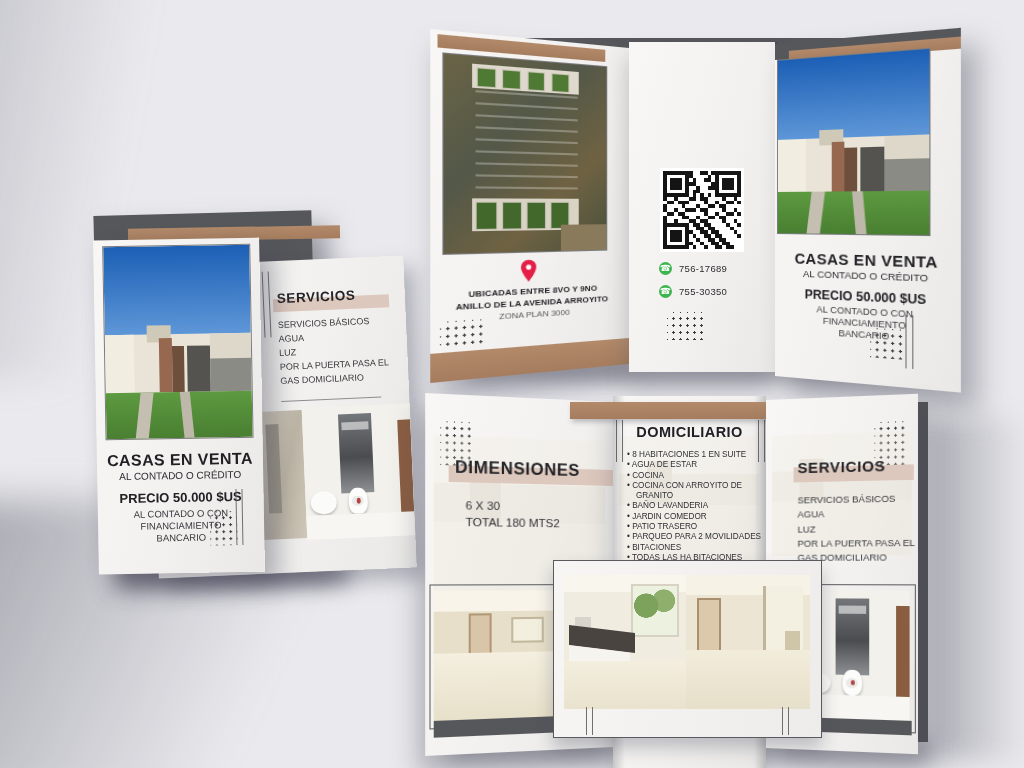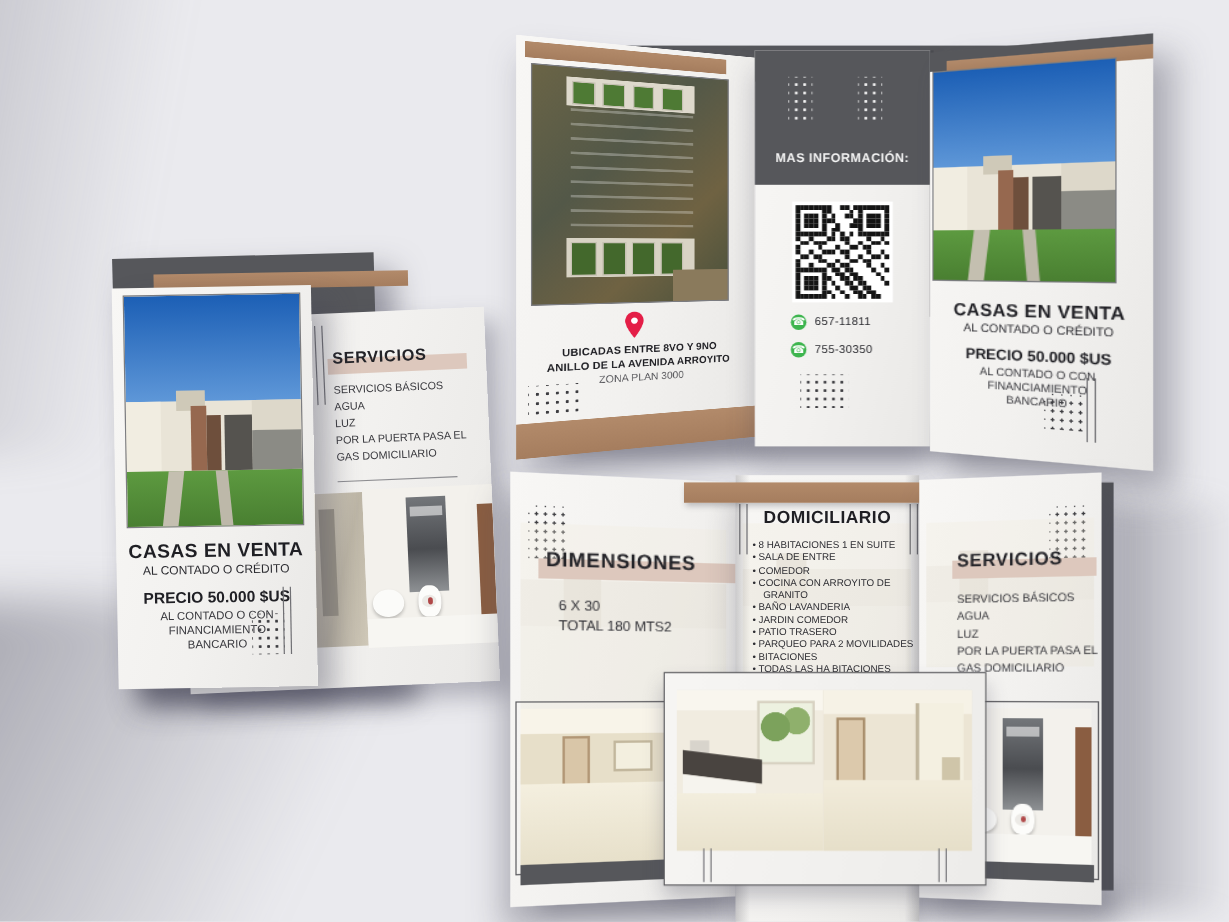"MAS INFORMACIÓN:" div.darkpanel { html: <div> <div></div> <div></div> <div>MAS INFORMACIÓN:</div> </div> -> none }
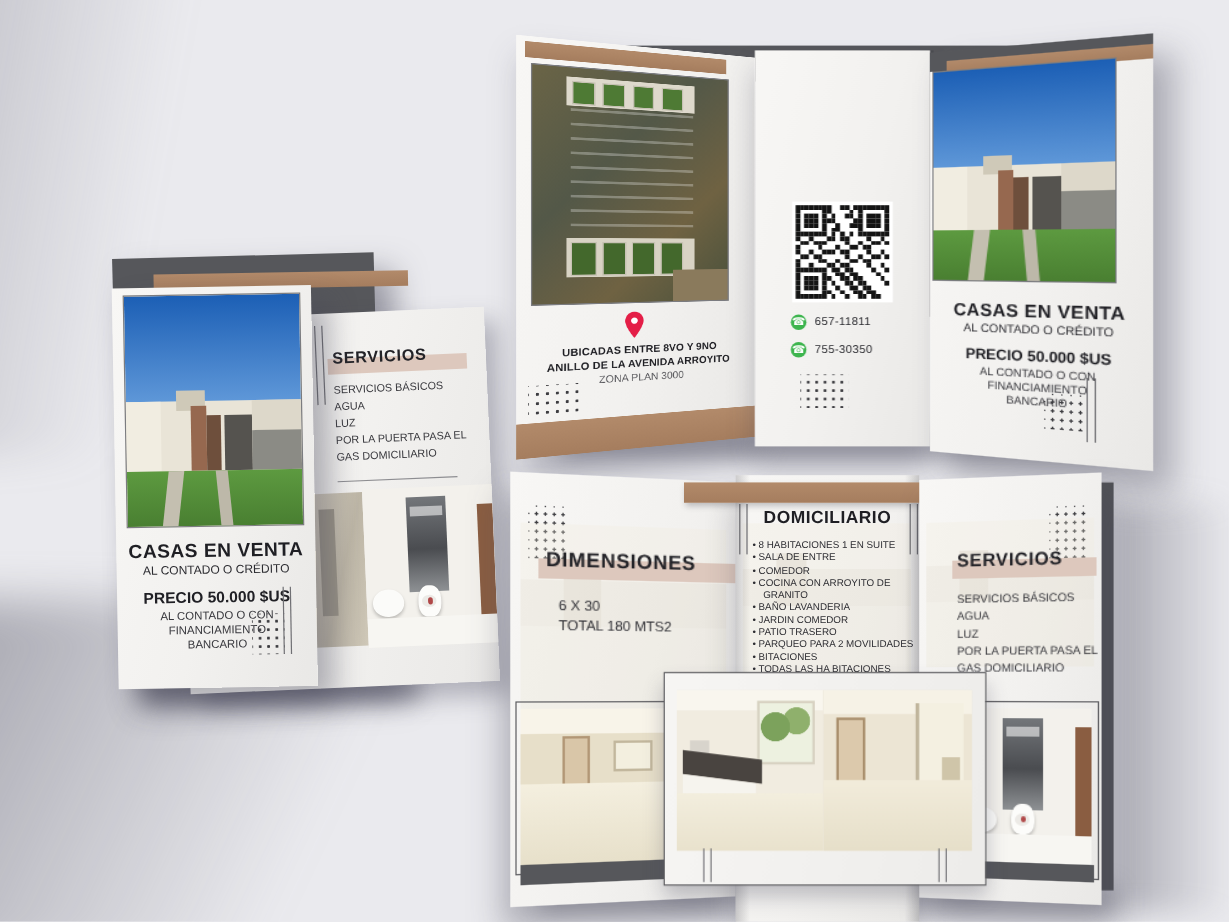"657-11811" span.num { text: 657-11811 -> 756-17689 }
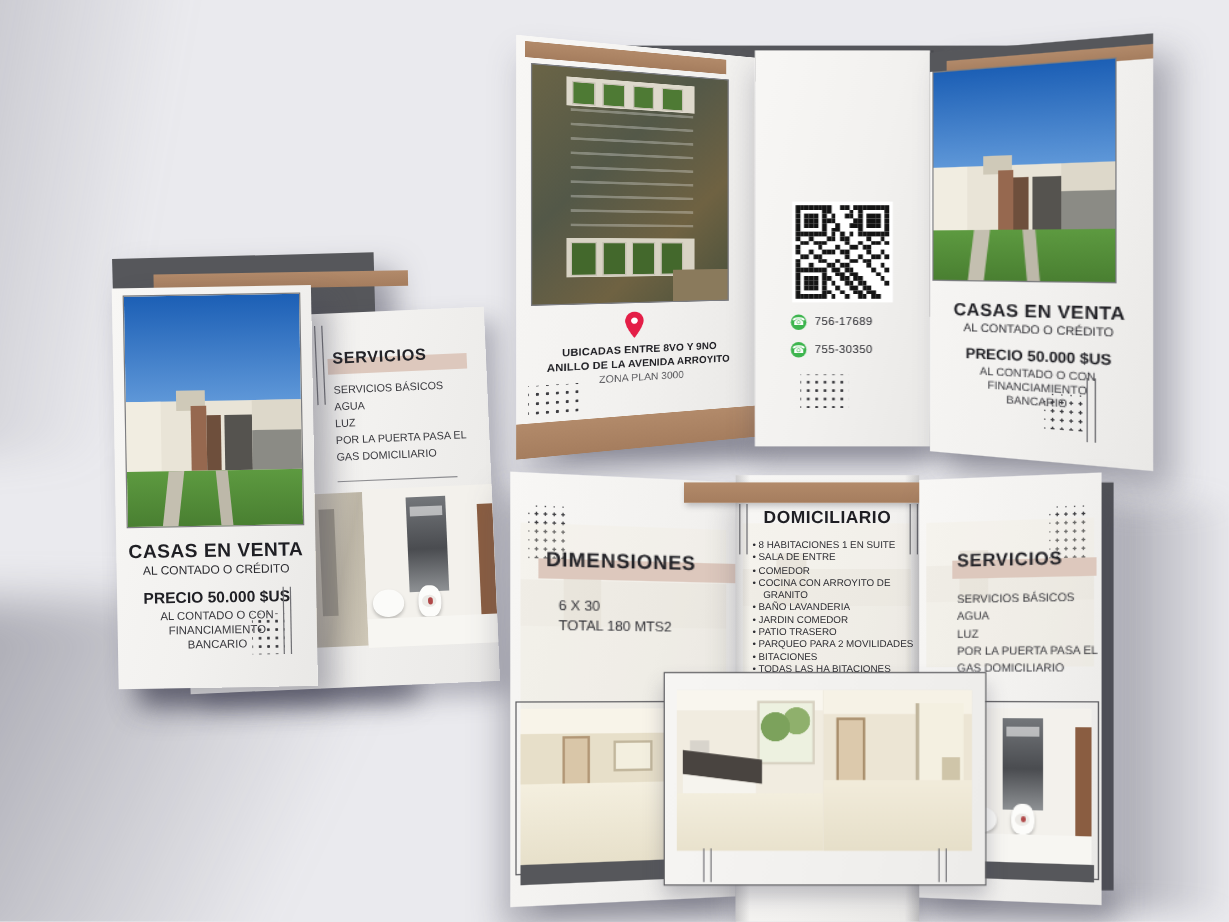"• SALA DE ENTRE" li { text: SALA DE ENTRE -> AGUA DE ESTAR }
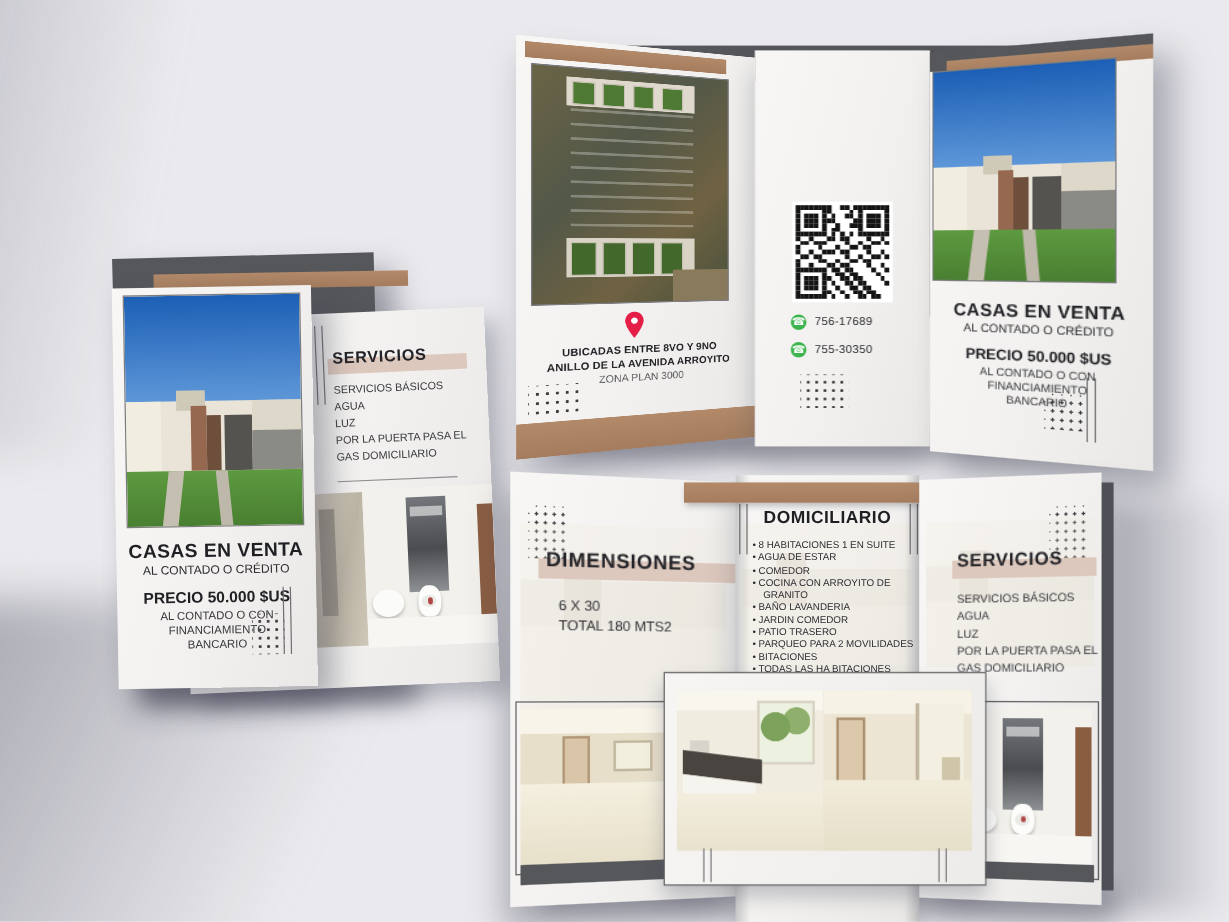"• COMEDOR" li { text: COMEDOR -> COCINA }
